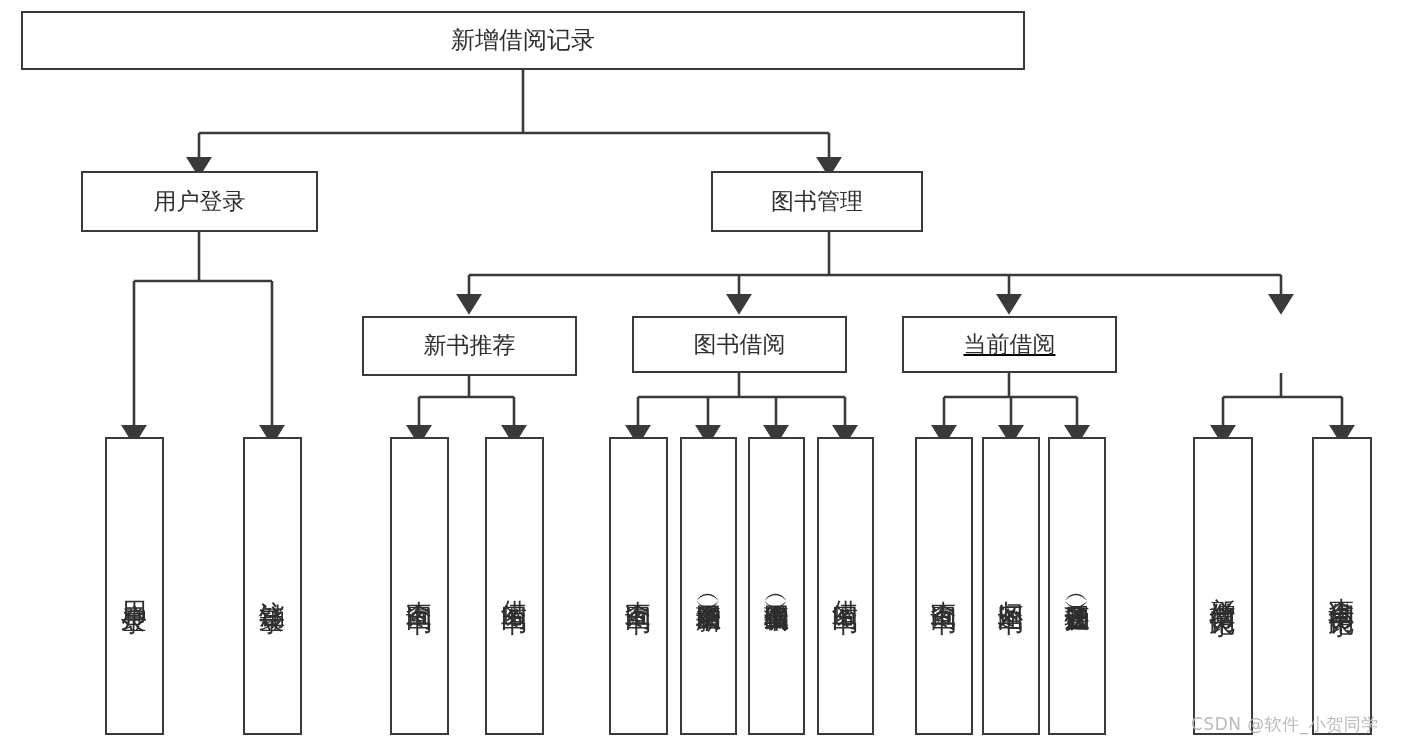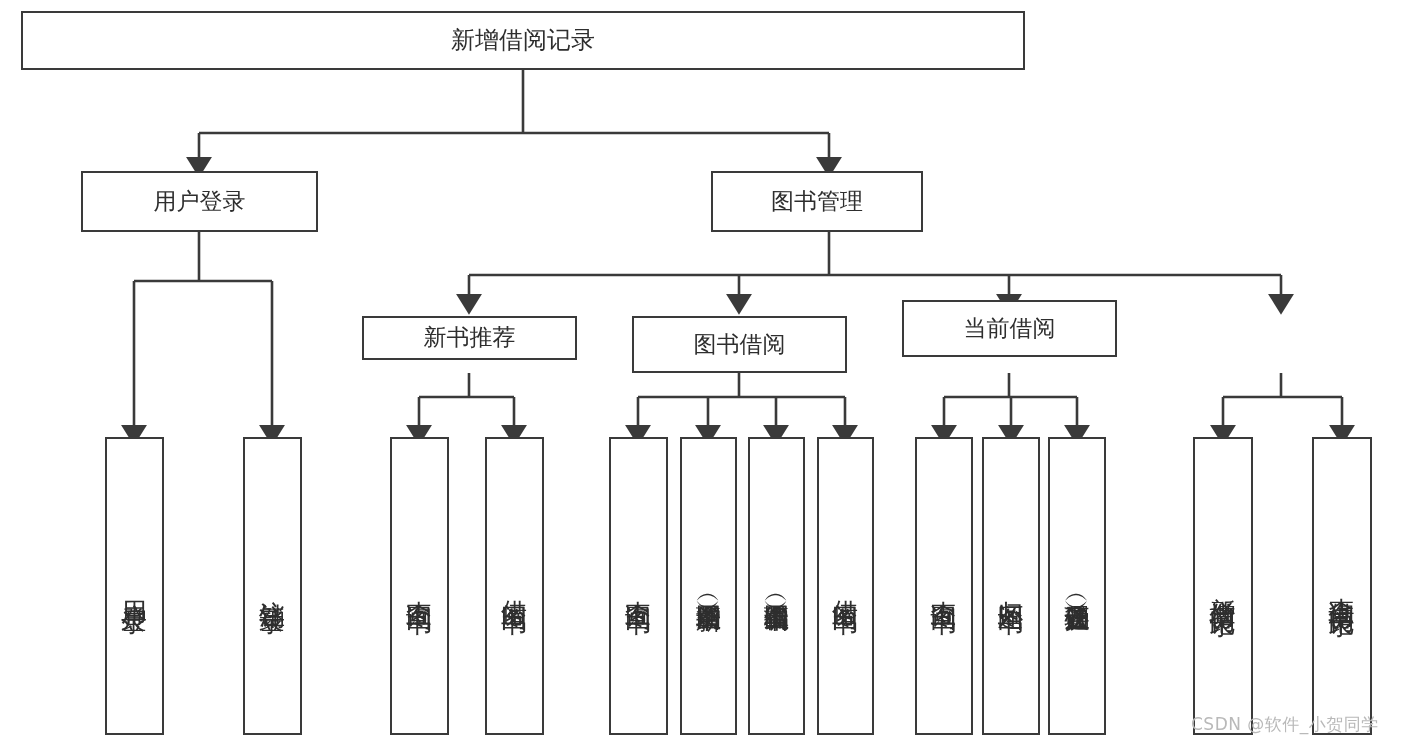"新书推荐" div.node { height: 44px -> 60px }
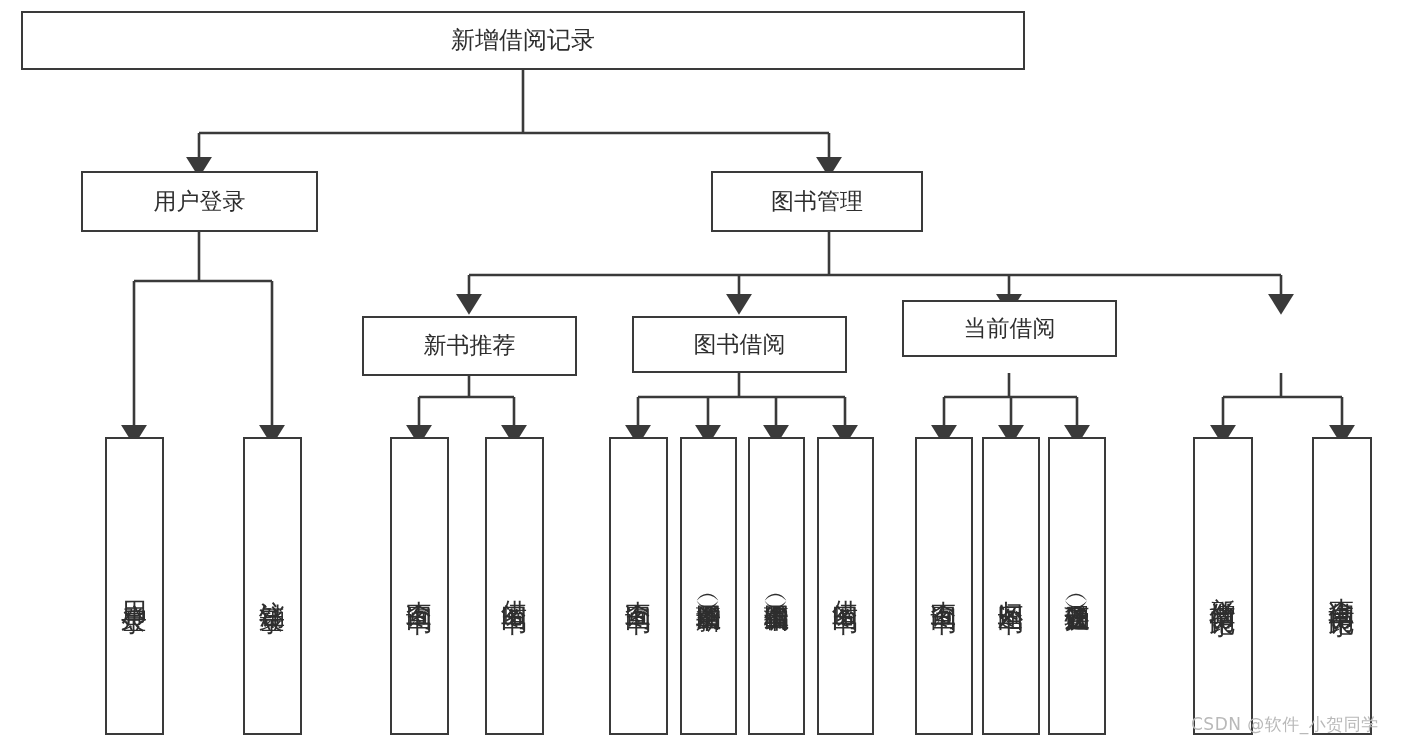"当前借阅" div.node { text-decoration: none -> underline; top: 300px -> 316px }
